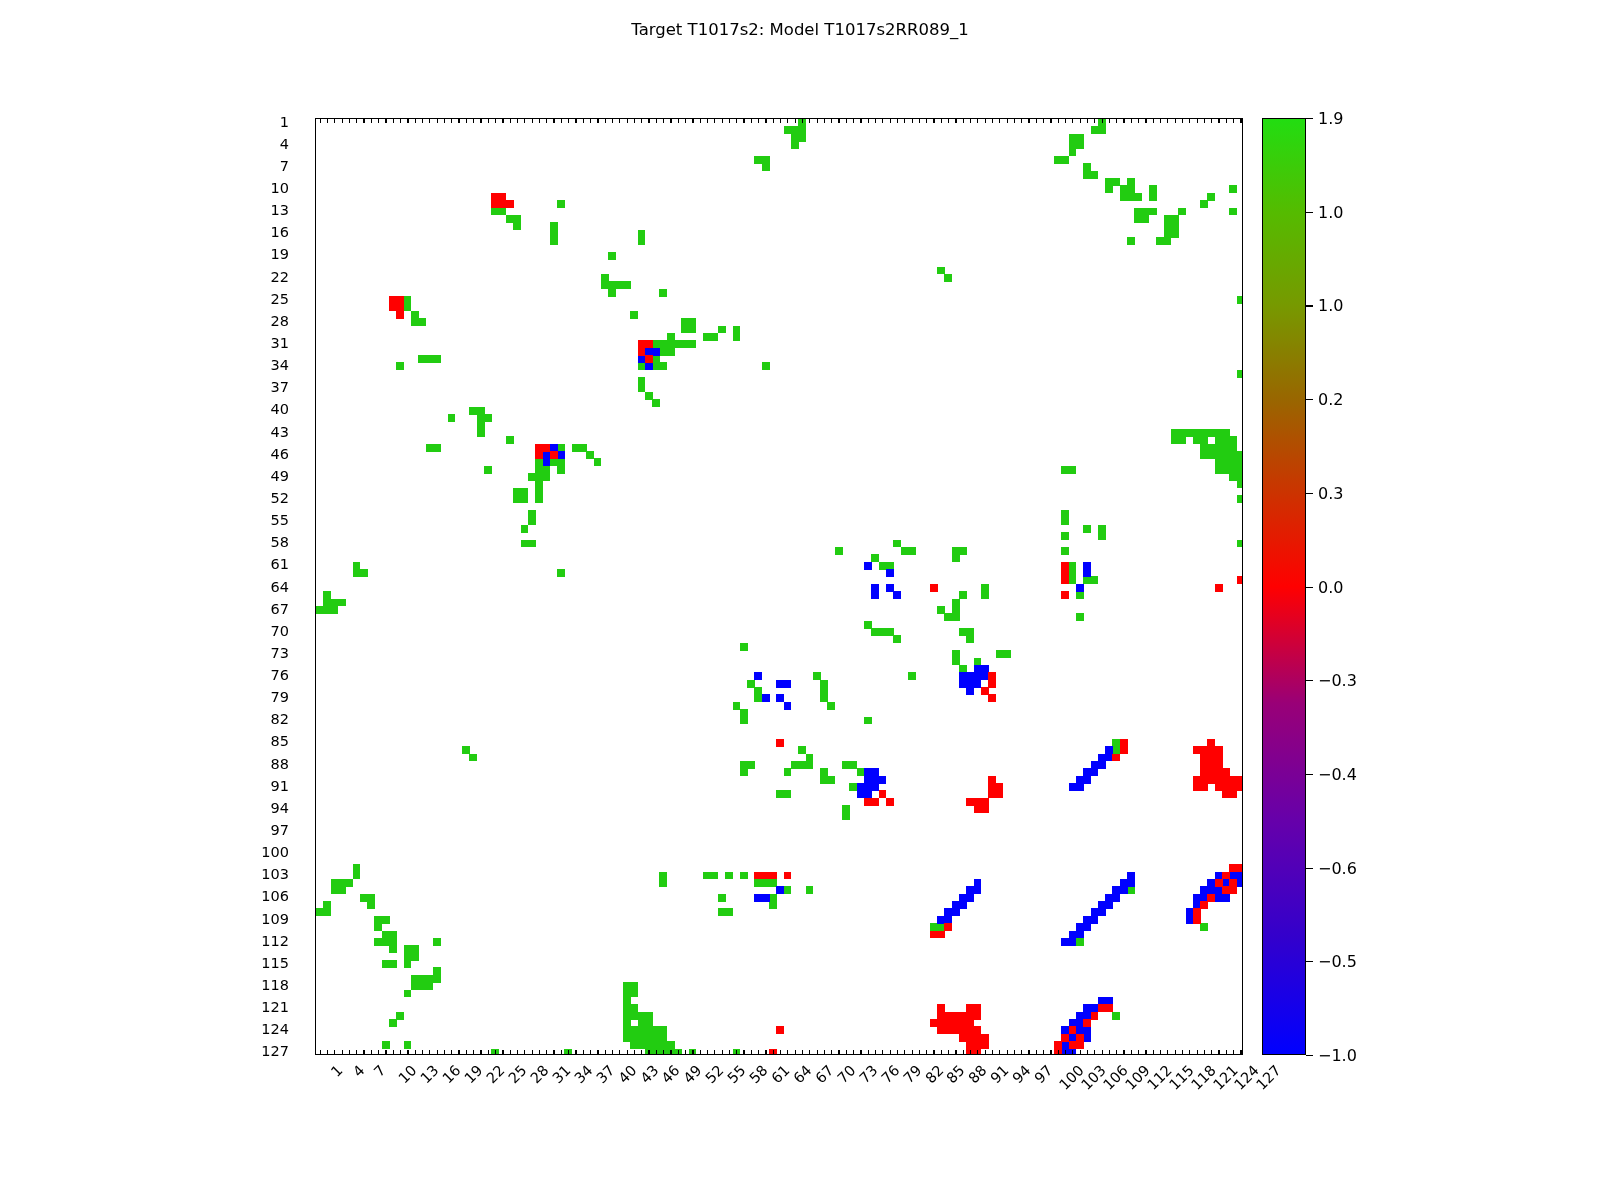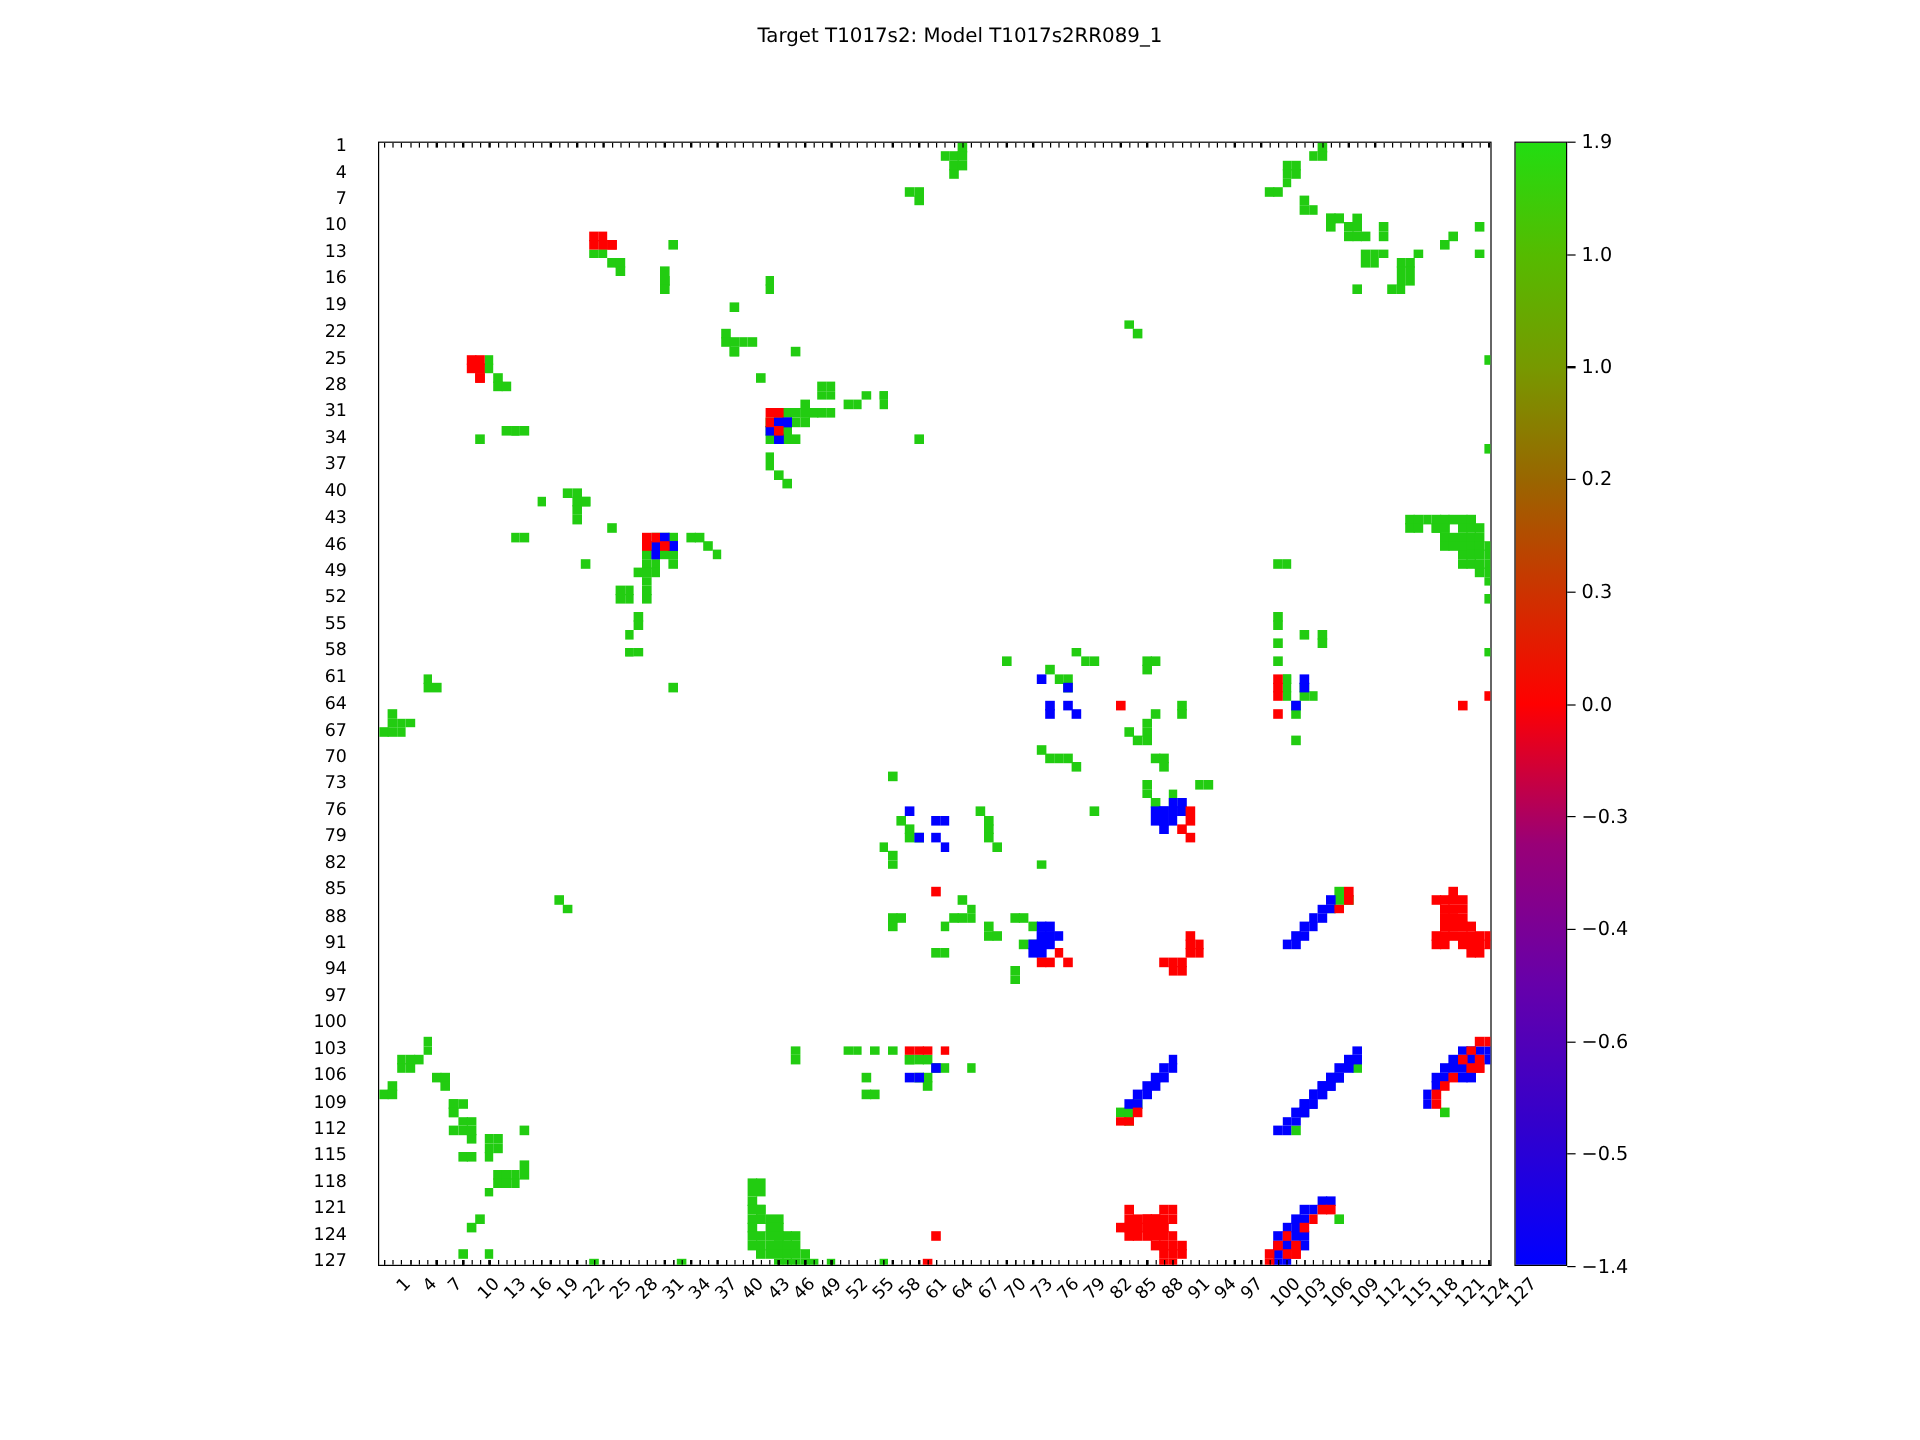"−1.4" div.cblab { text: 1.4 -> 1.0 }
